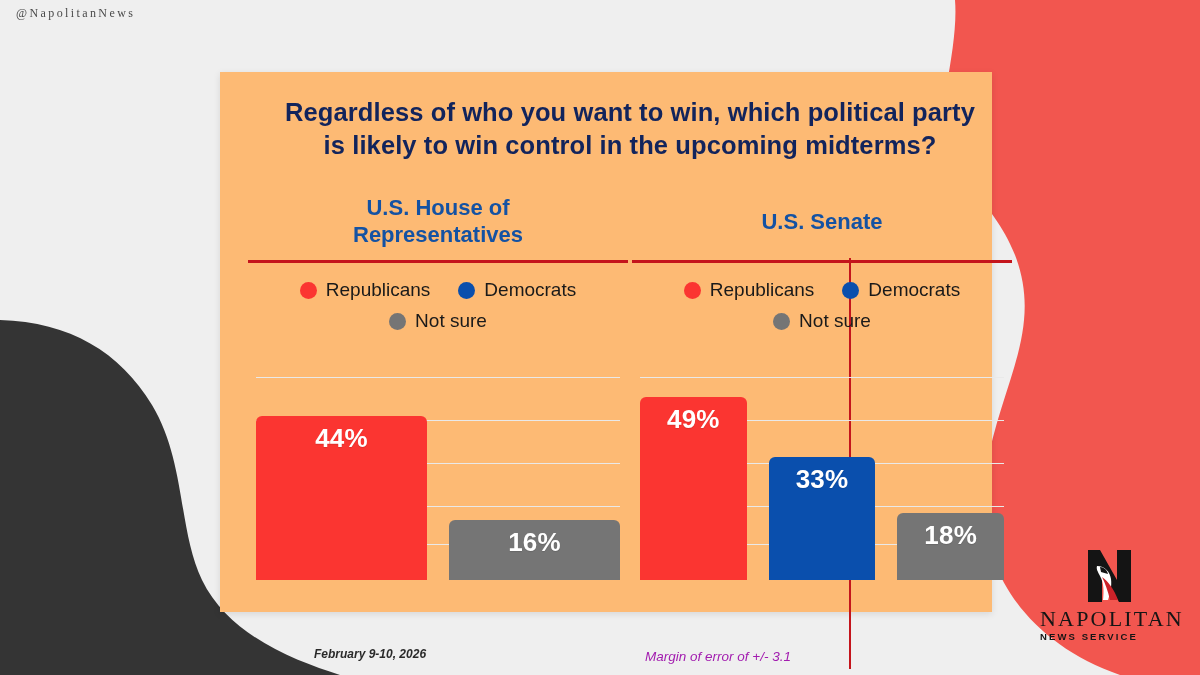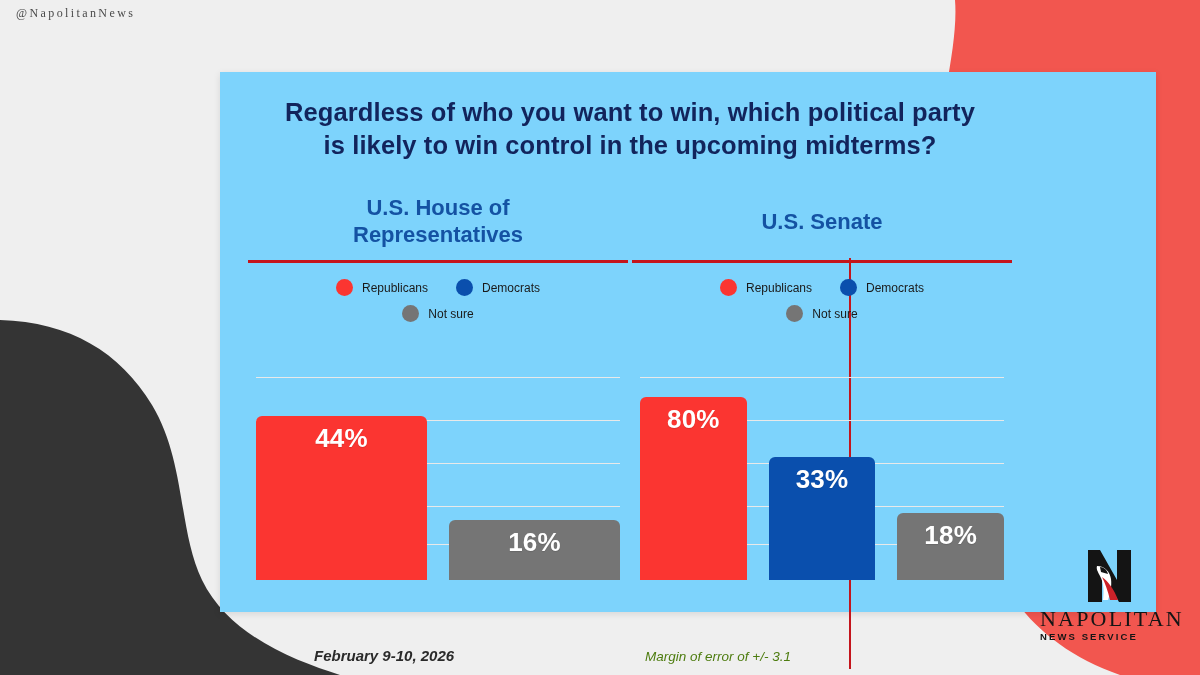"Regardless of who you want" .card { background: #7dd3fc -> #fdba74; width: 936px -> 772px }
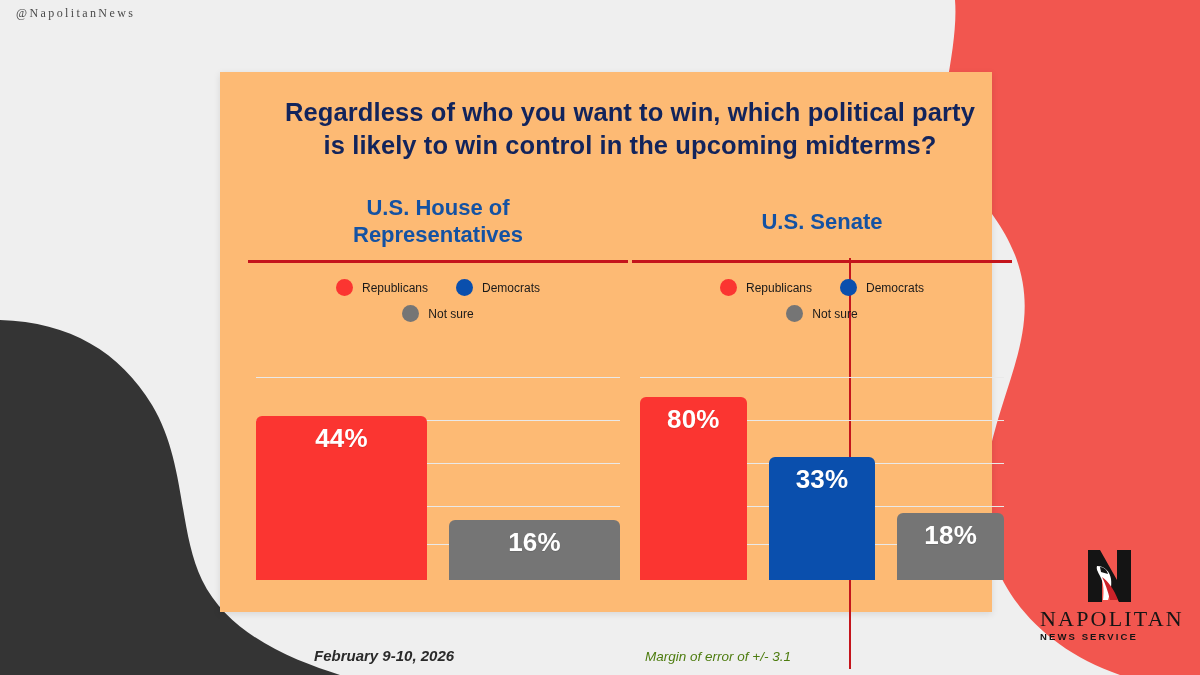"Republicans" .legend-label { font-size: 12px -> 19px }
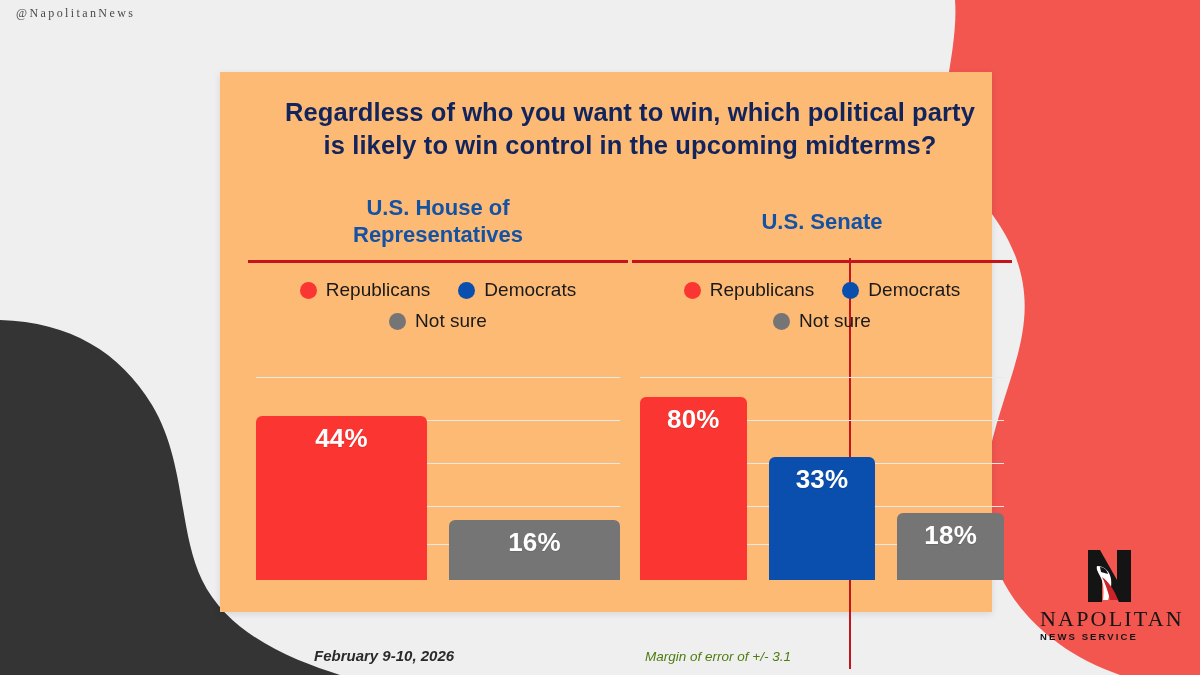"80%" span.bar-value { text: 80% -> 49% }
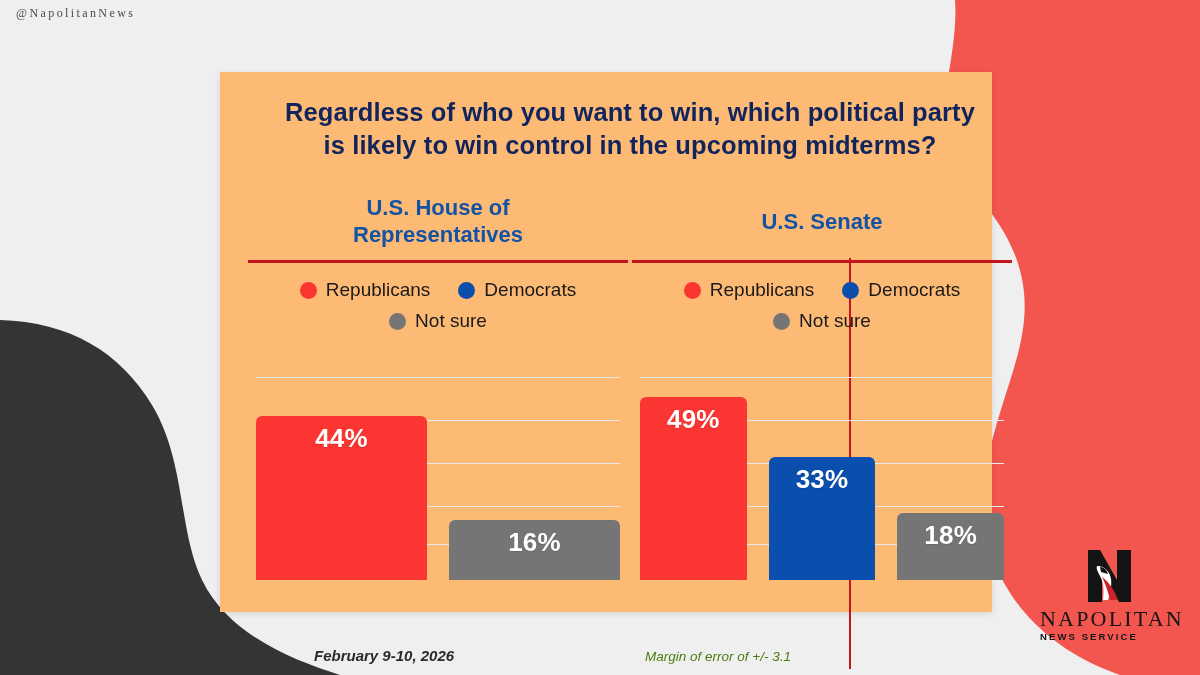"February 9-10, 2026" .footer-date { font-size: 15px -> 12px }
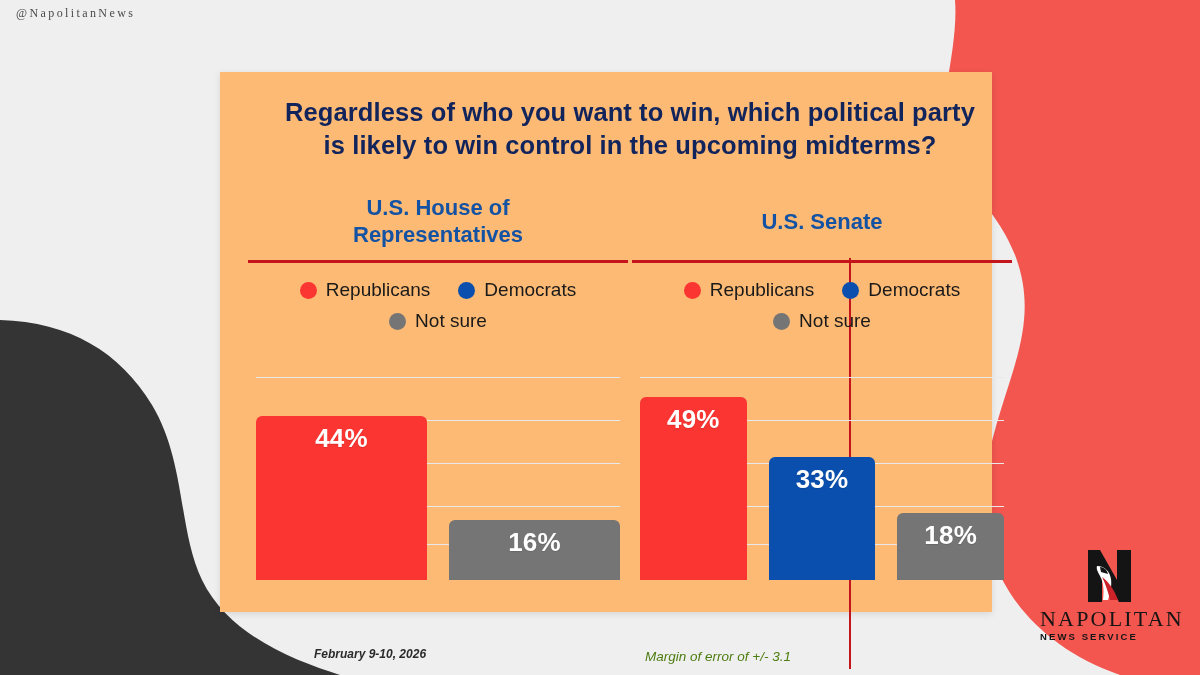"Margin of error of +/-" .footer-moe { color: #4d7c0f -> #a21caf }
